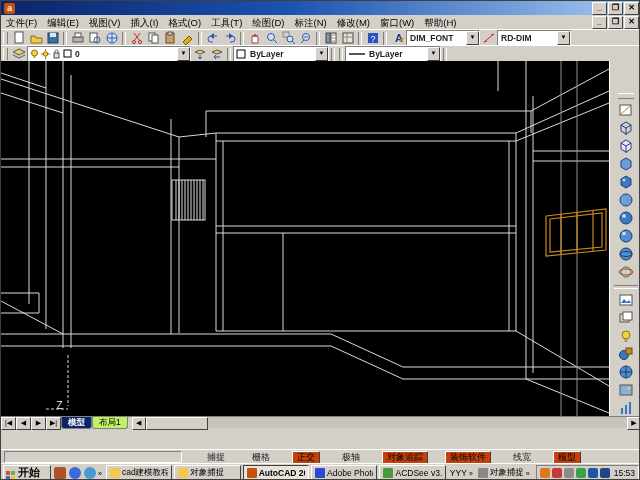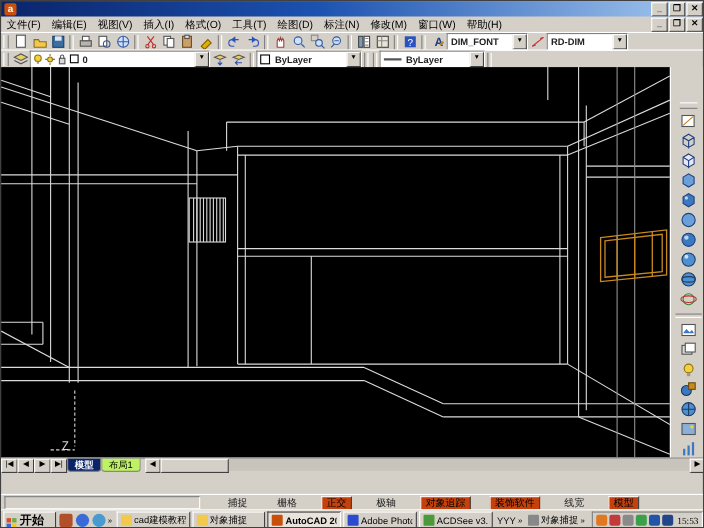"15:53" .sunken { font-family: Liberation Serif, serif -> none }
